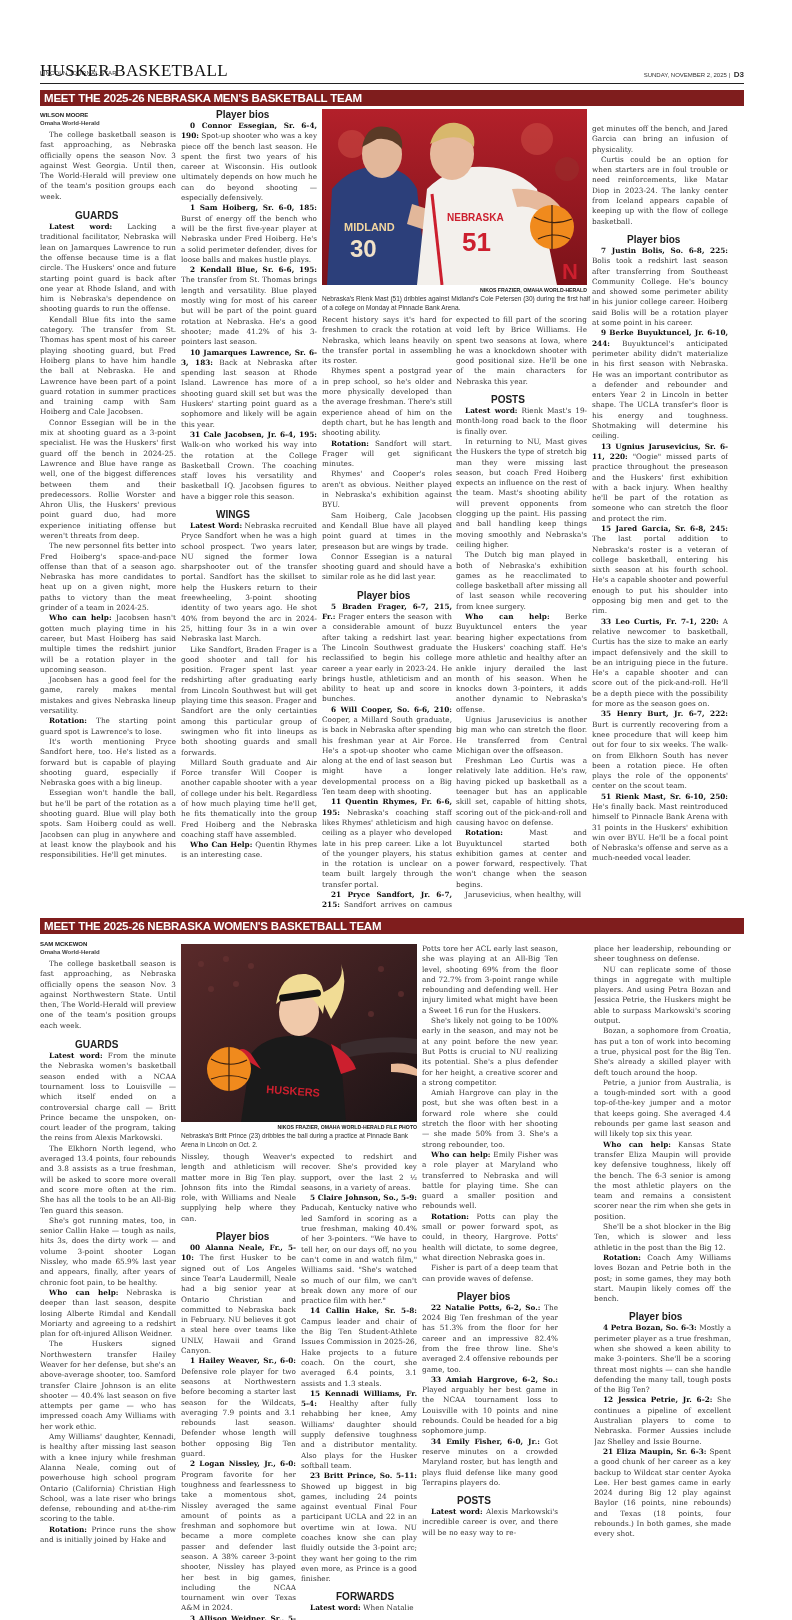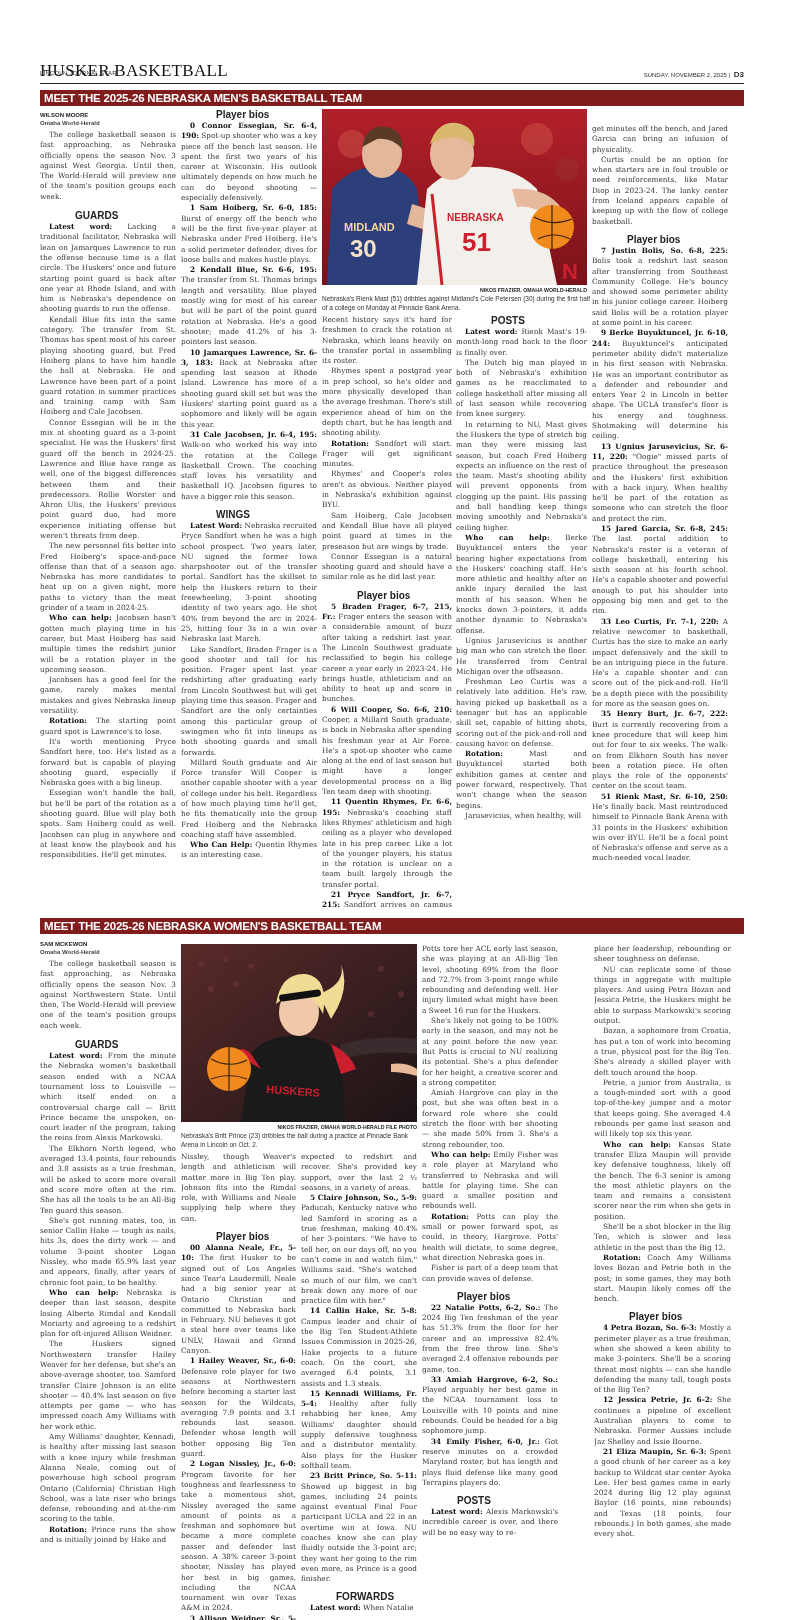"expected to fill part of" p.noind { html: none -> <p>expected to fill part of the scoring void left by Brice Williams. He spent two seasons at Iowa, where he was a knockdown shooter with good positional size. He'll be one of the main characters for Nebraska this year.</p> }
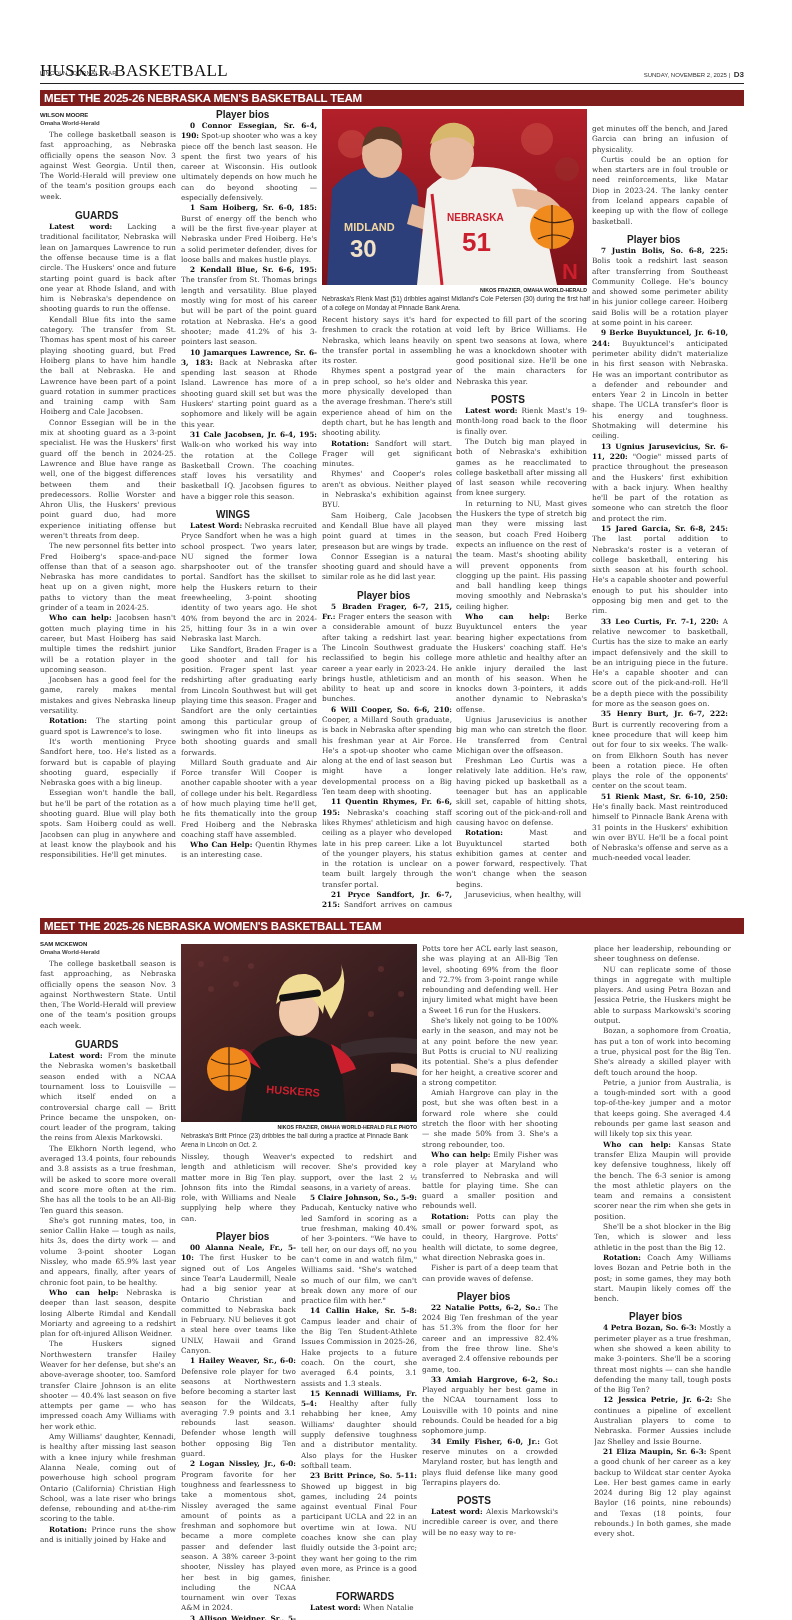"The Dutch big man played" p { order: before "In returning to NU, Mast" -> after "In returning to NU, Mast" }
